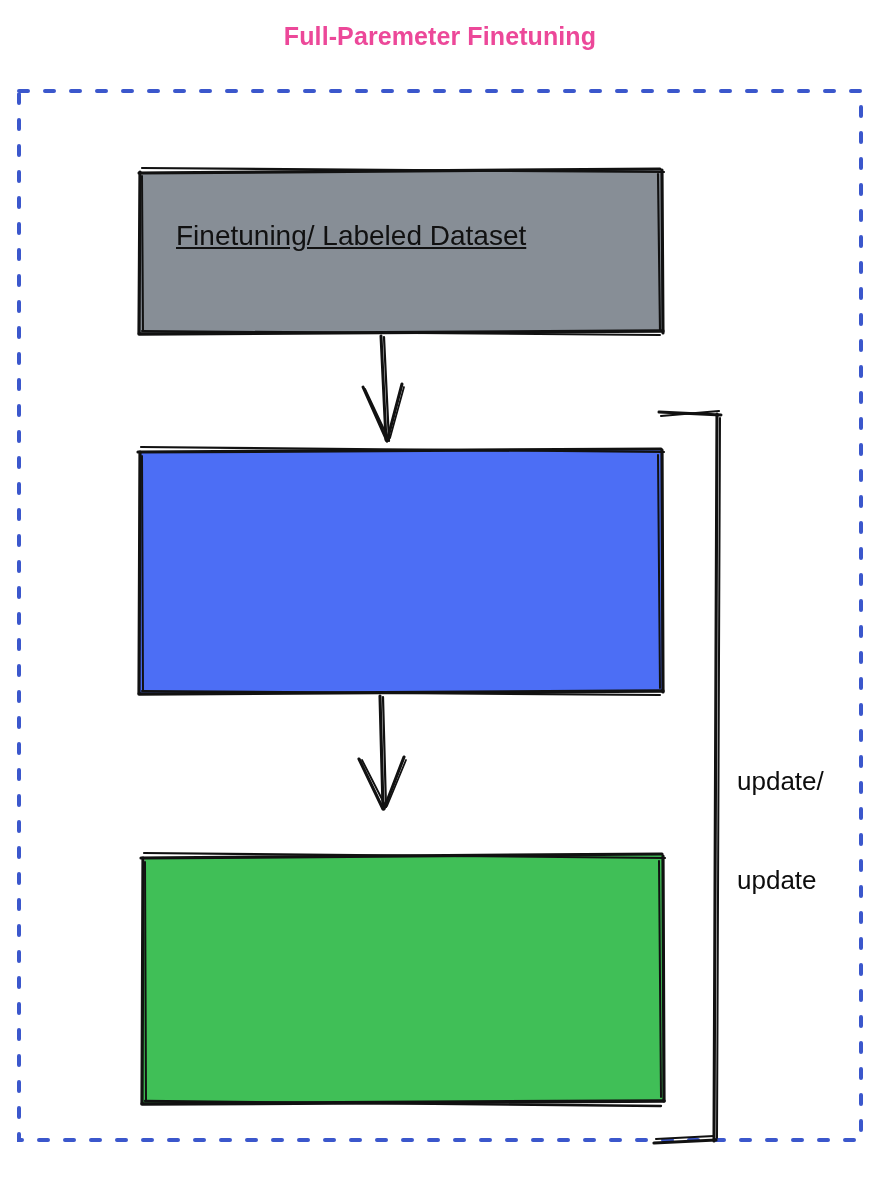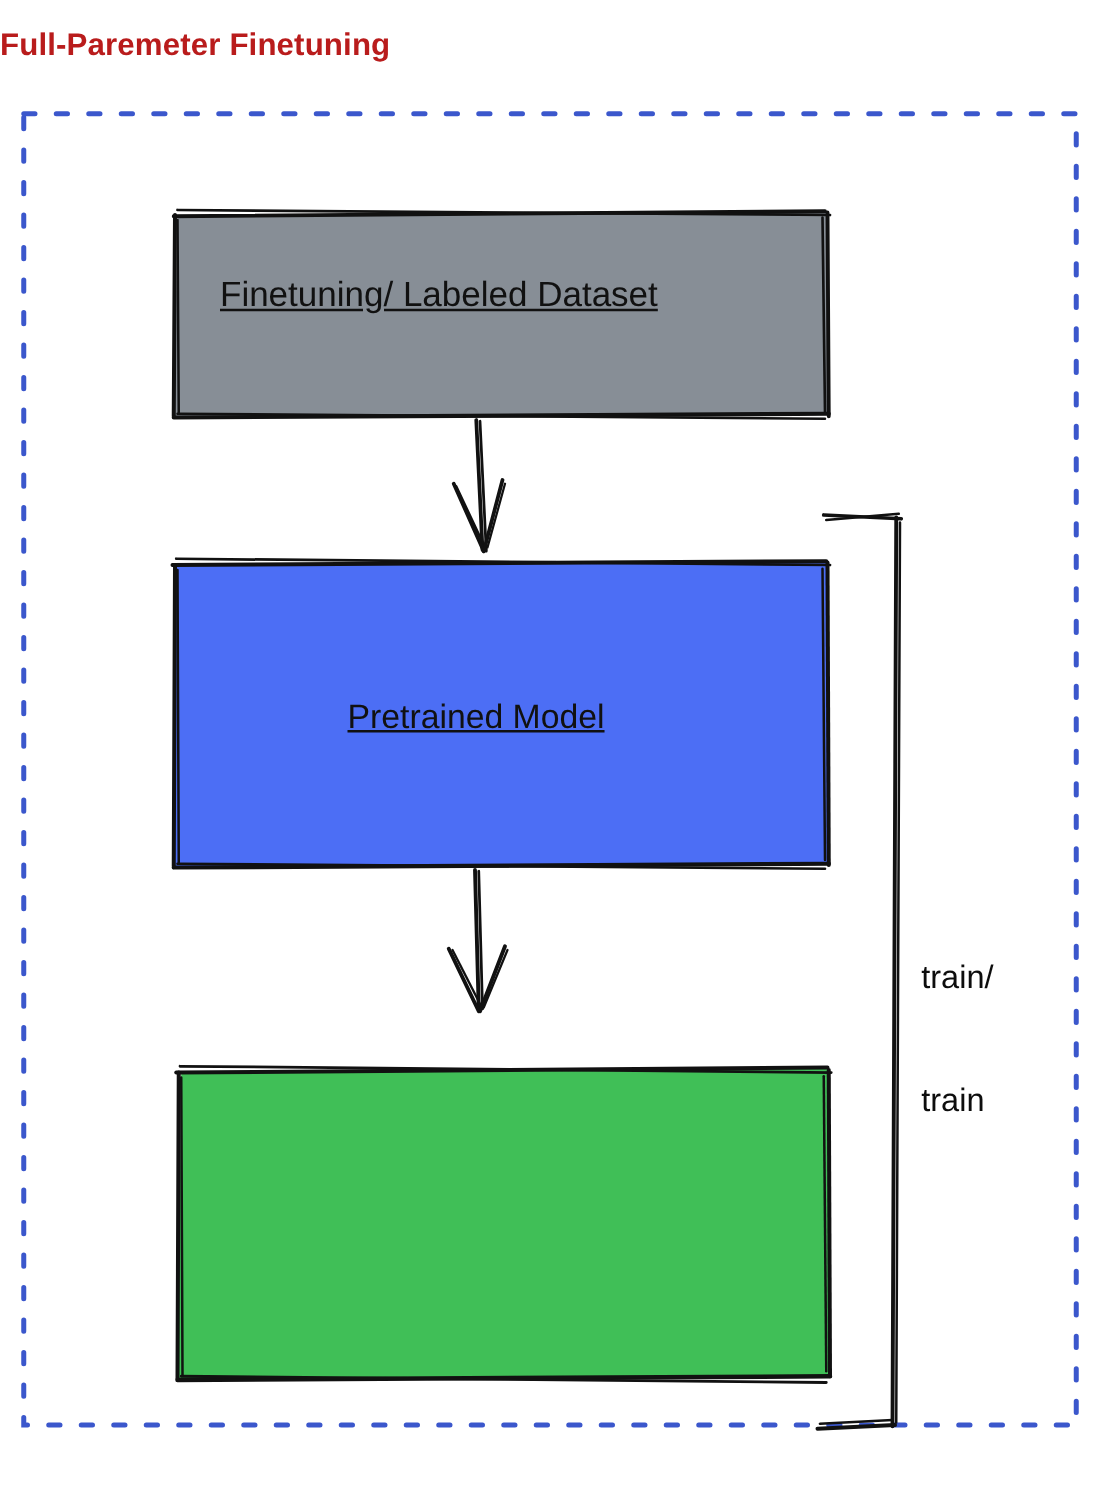"Full-Paremeter Finetuning" .diagram-title { color: #b91c1c -> #ec4899; text-align: left -> center }
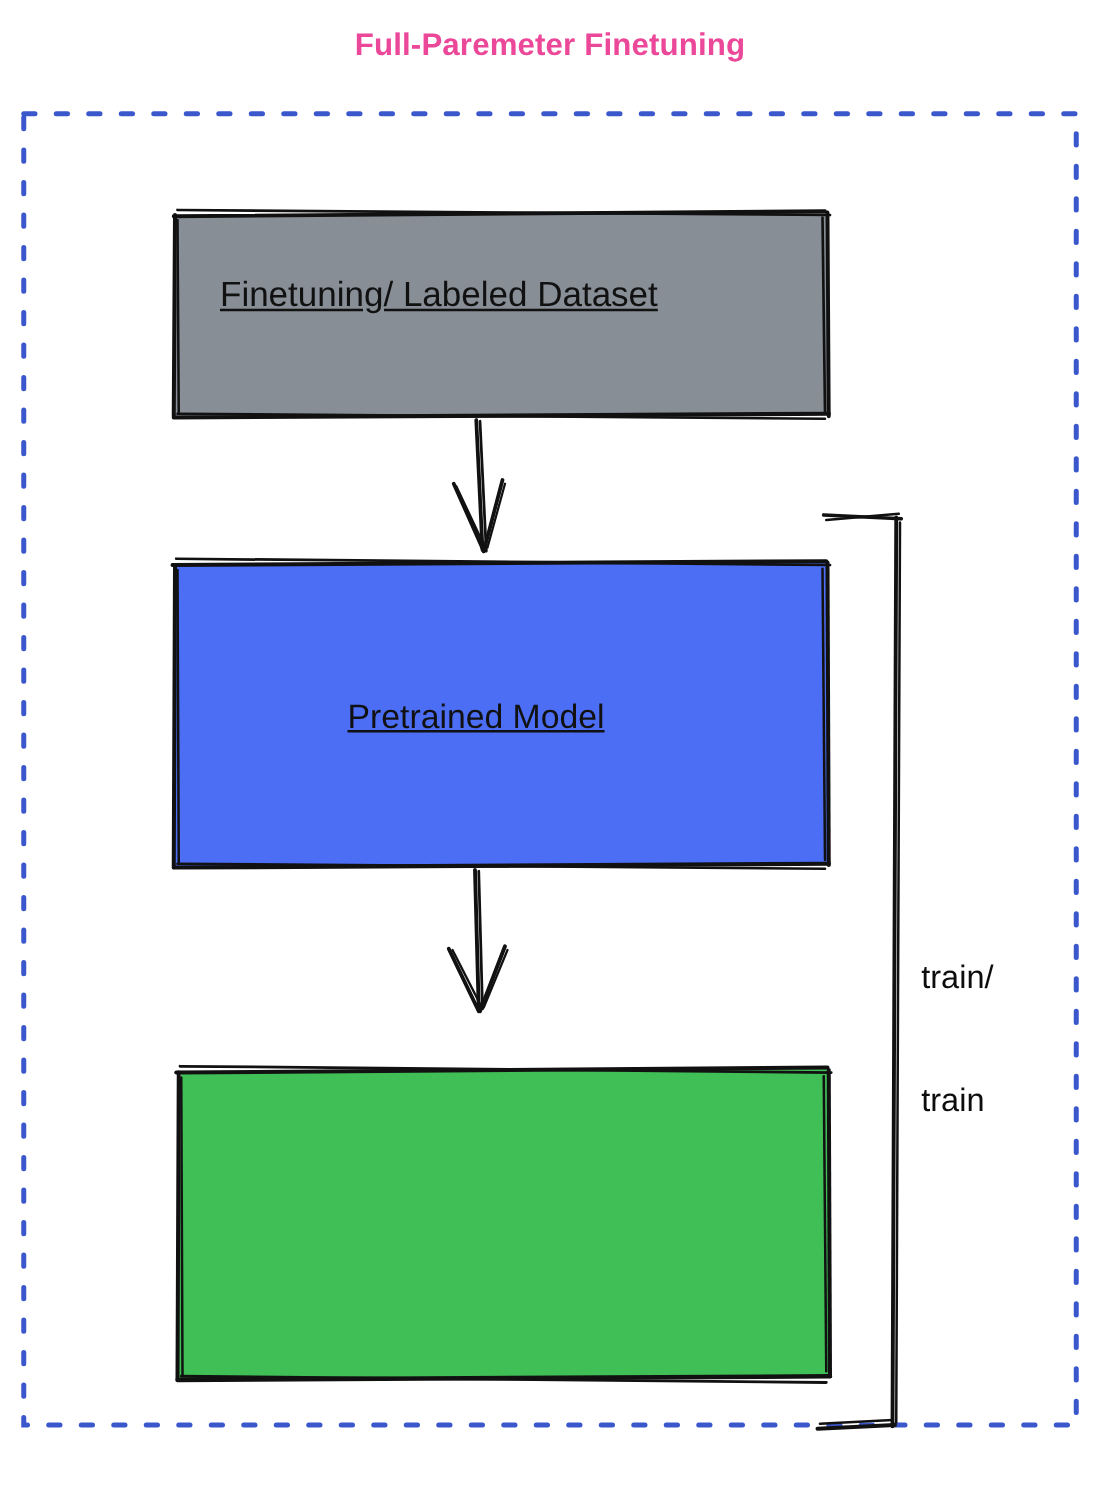"Pretrained Model" div.node-label { html: <div>Pretrained Model</div> -> none }
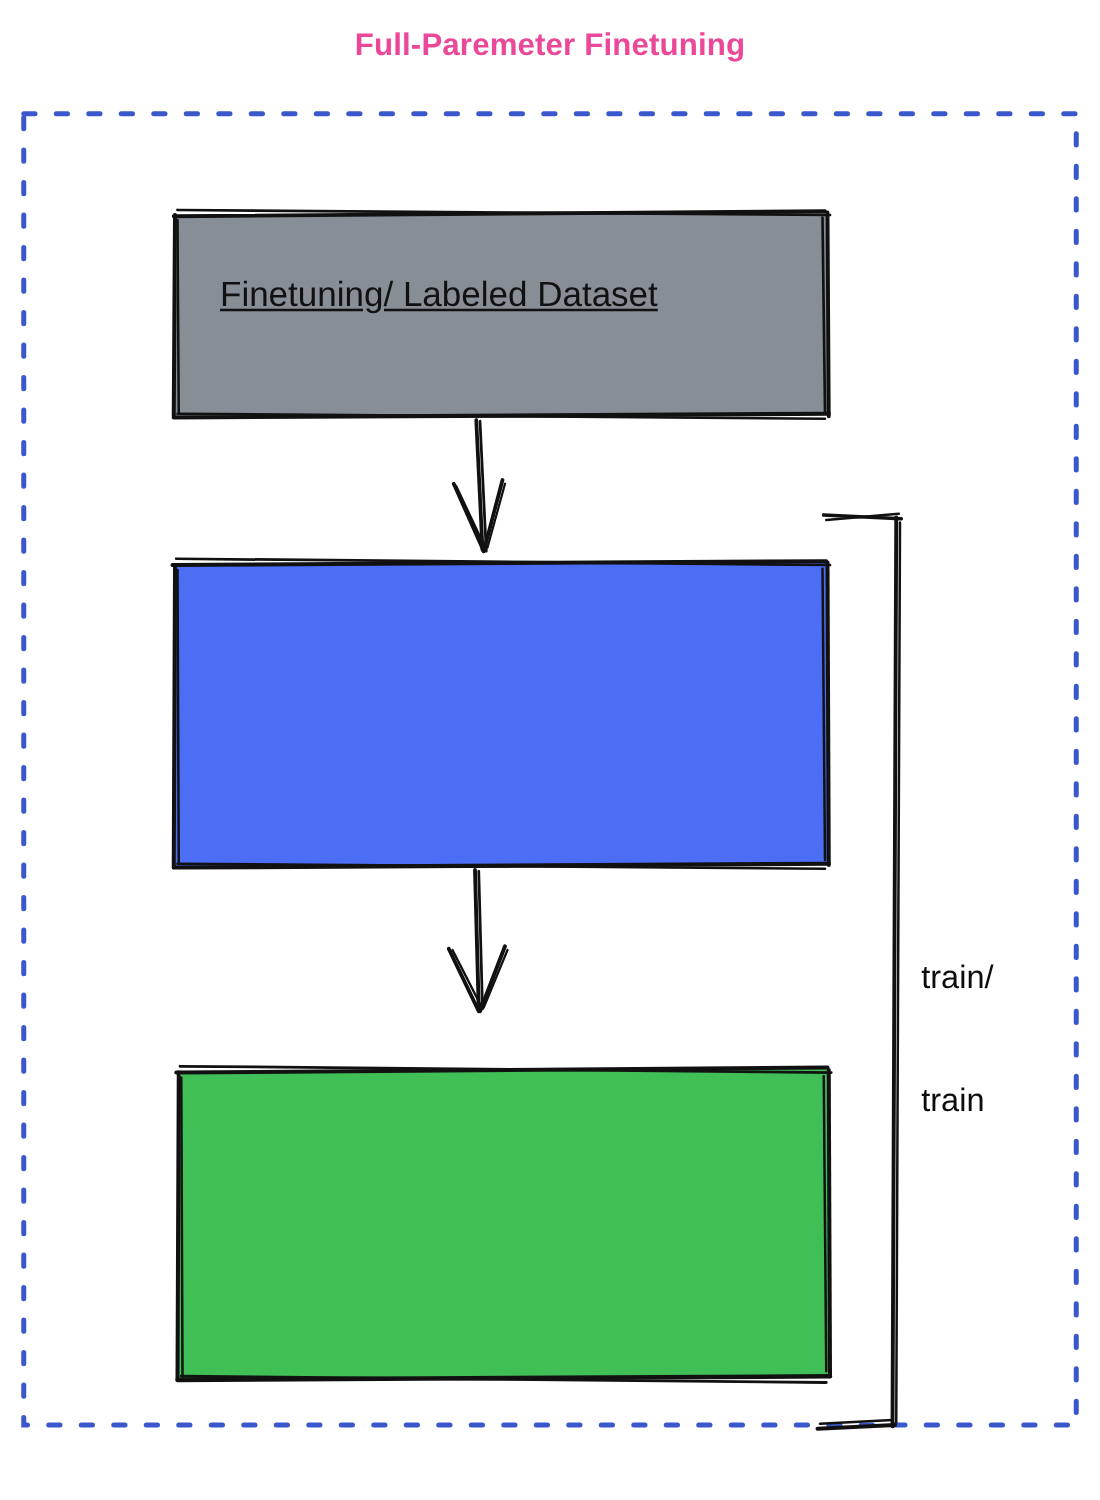"train/" div { text: train/ -> update/ }
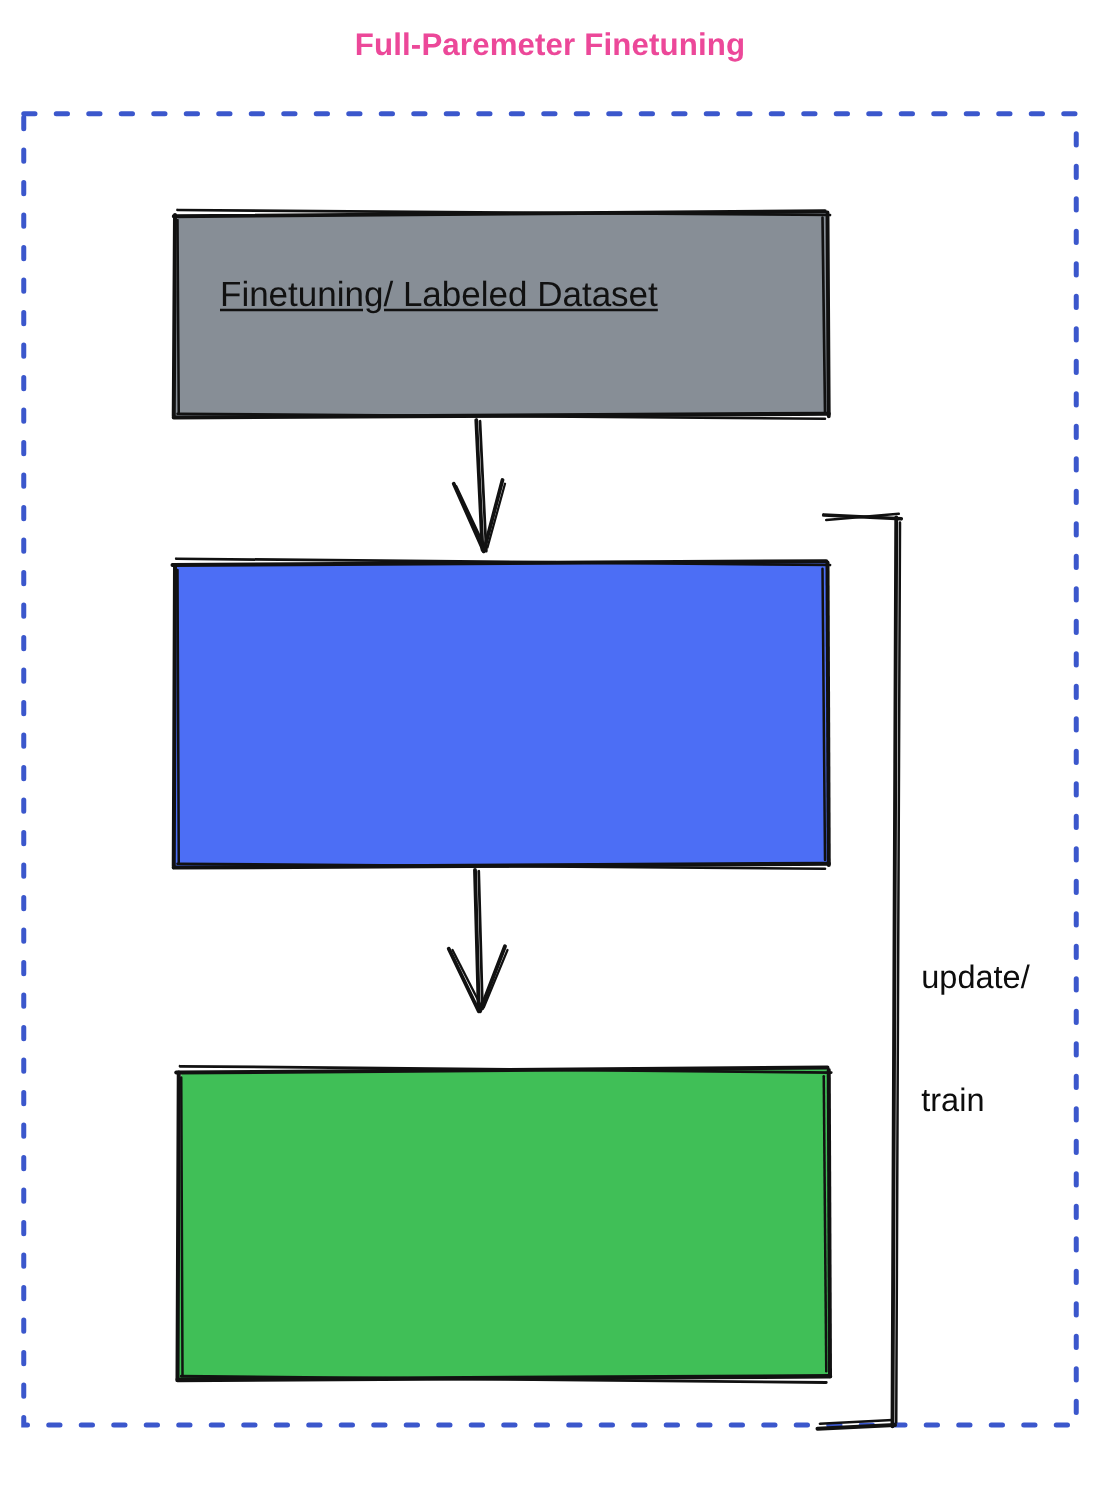"train" div { text: train -> update }
